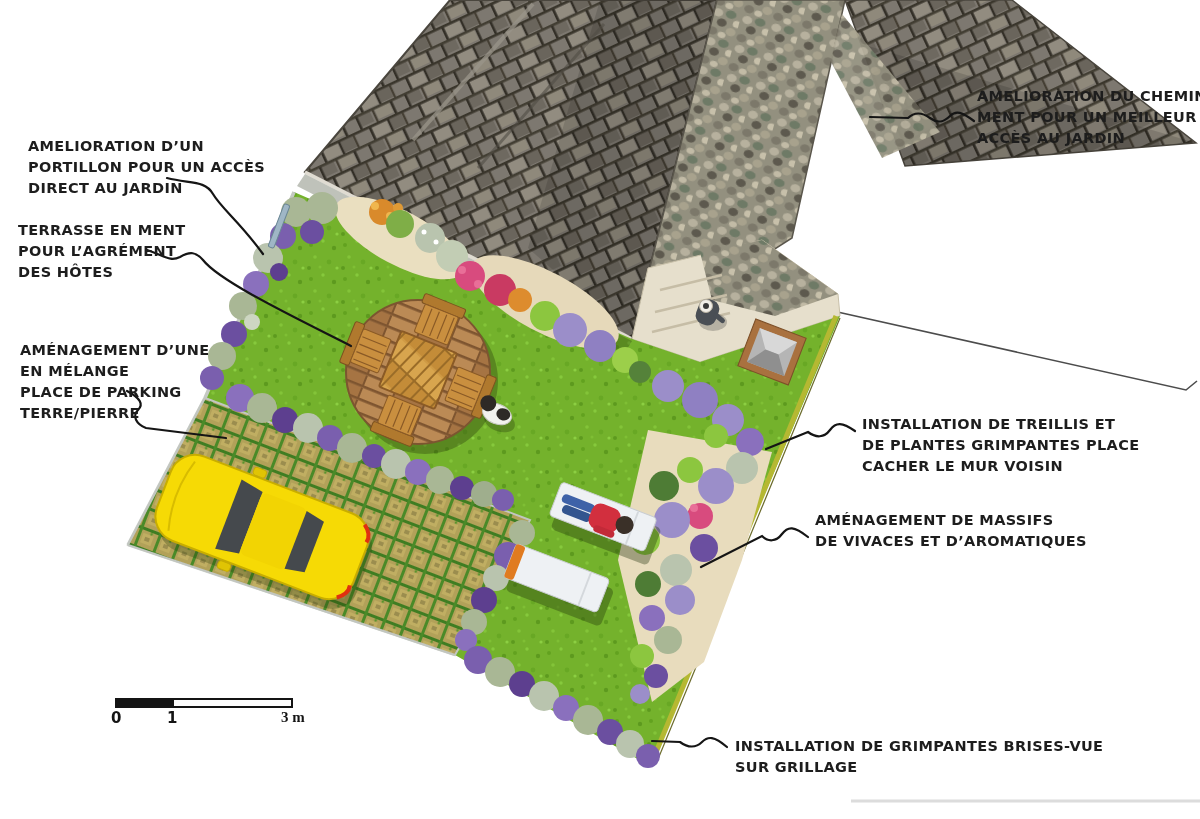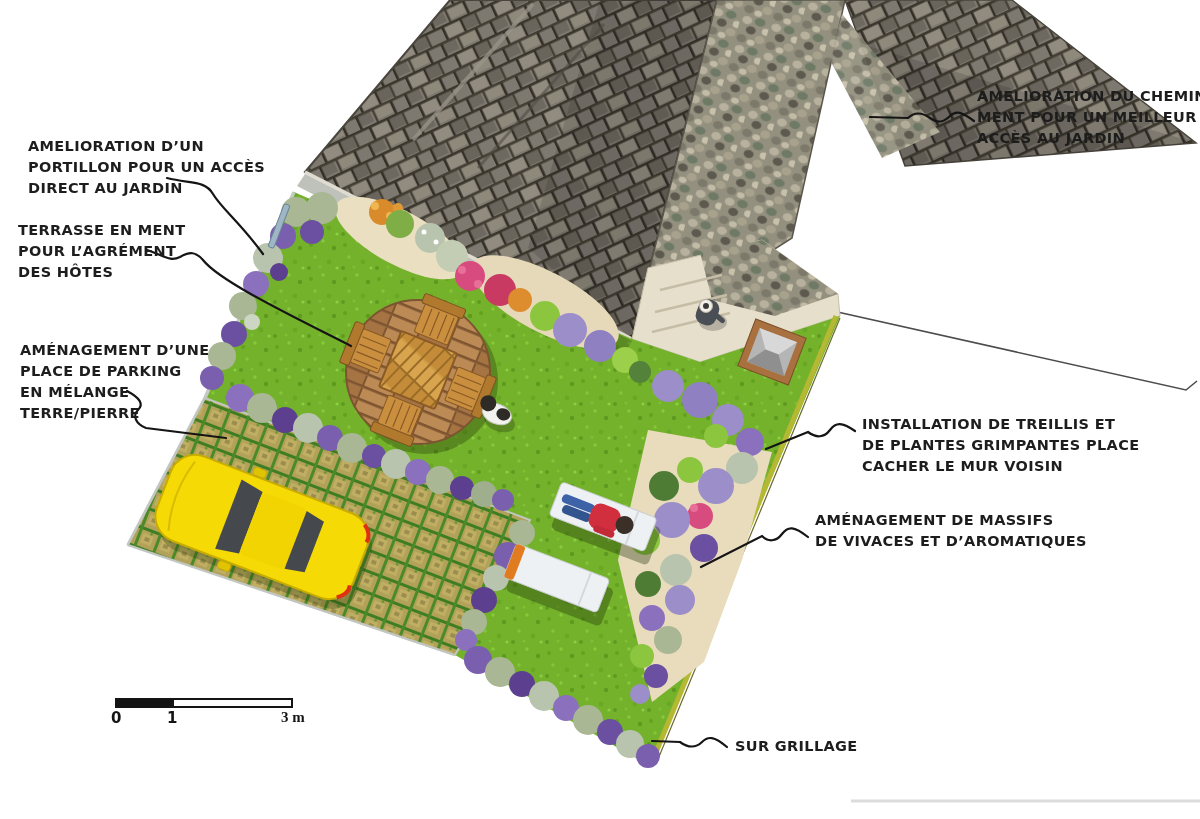"PLACE DE PARKING" div { order: before "EN MÉLANGE" -> after "EN MÉLANGE" }
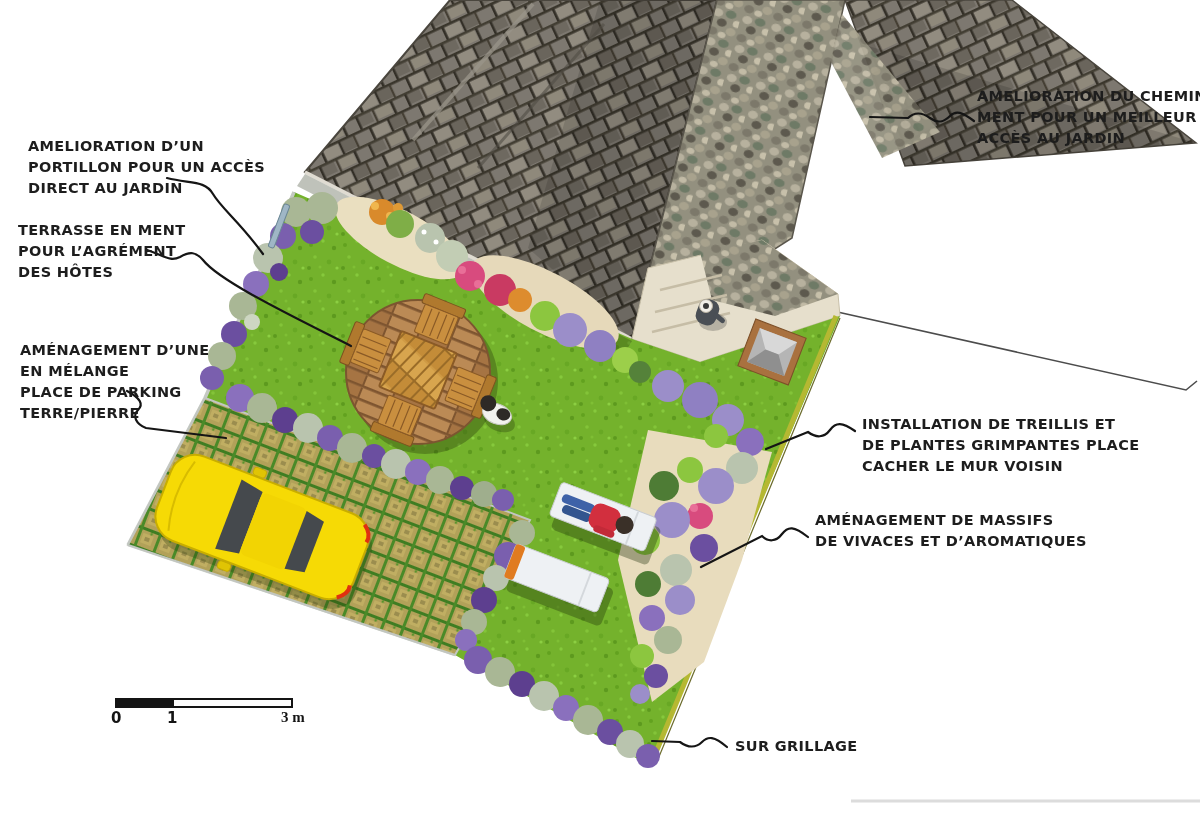"INSTALLATION DE GRIMPANTES BRISES-VUE" div { html: none -> <div>INSTALLATION DE GRIMPANTES BRISES-VUE</div> }
